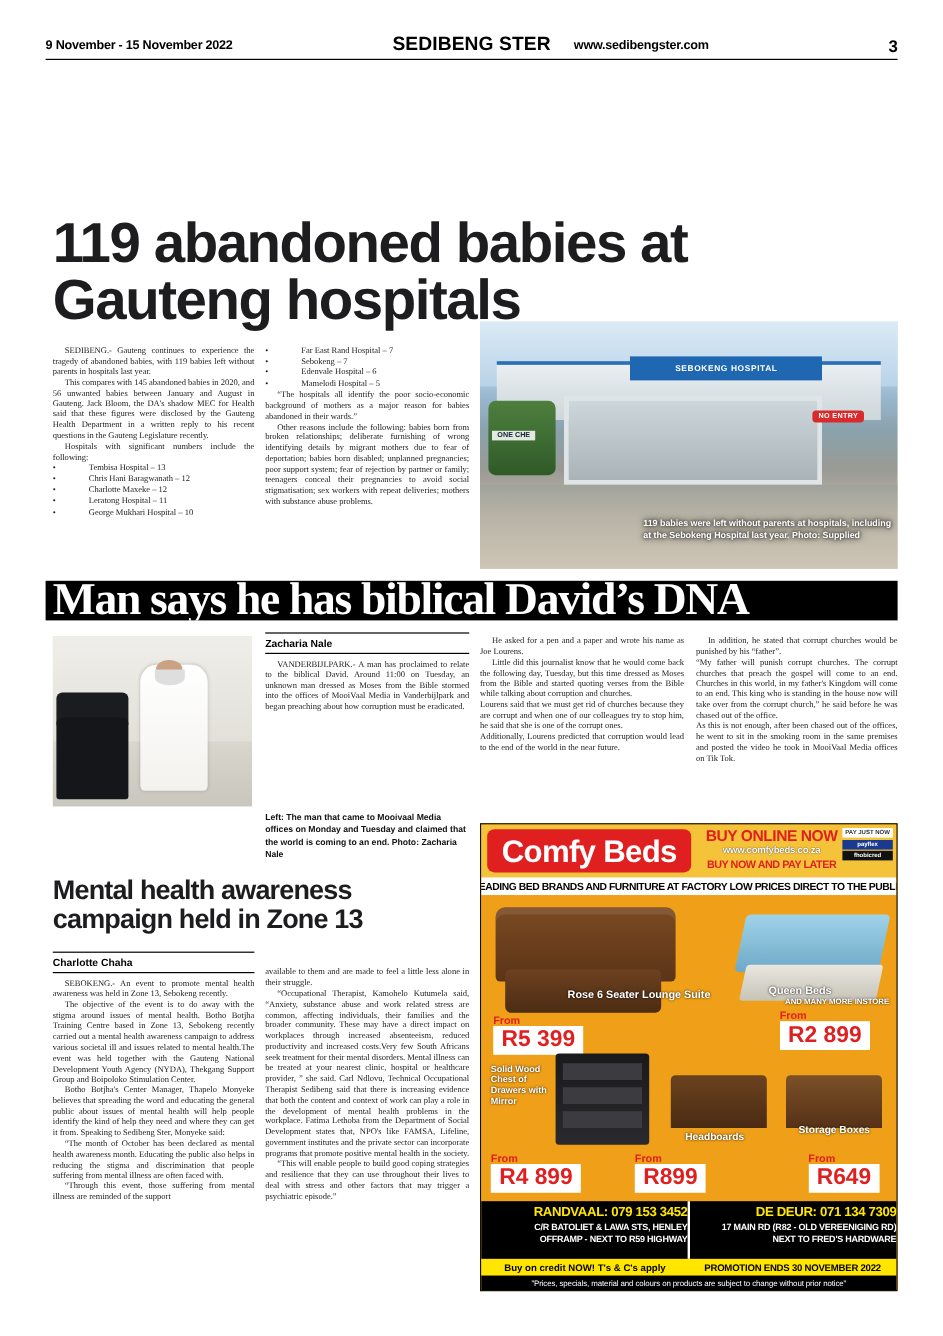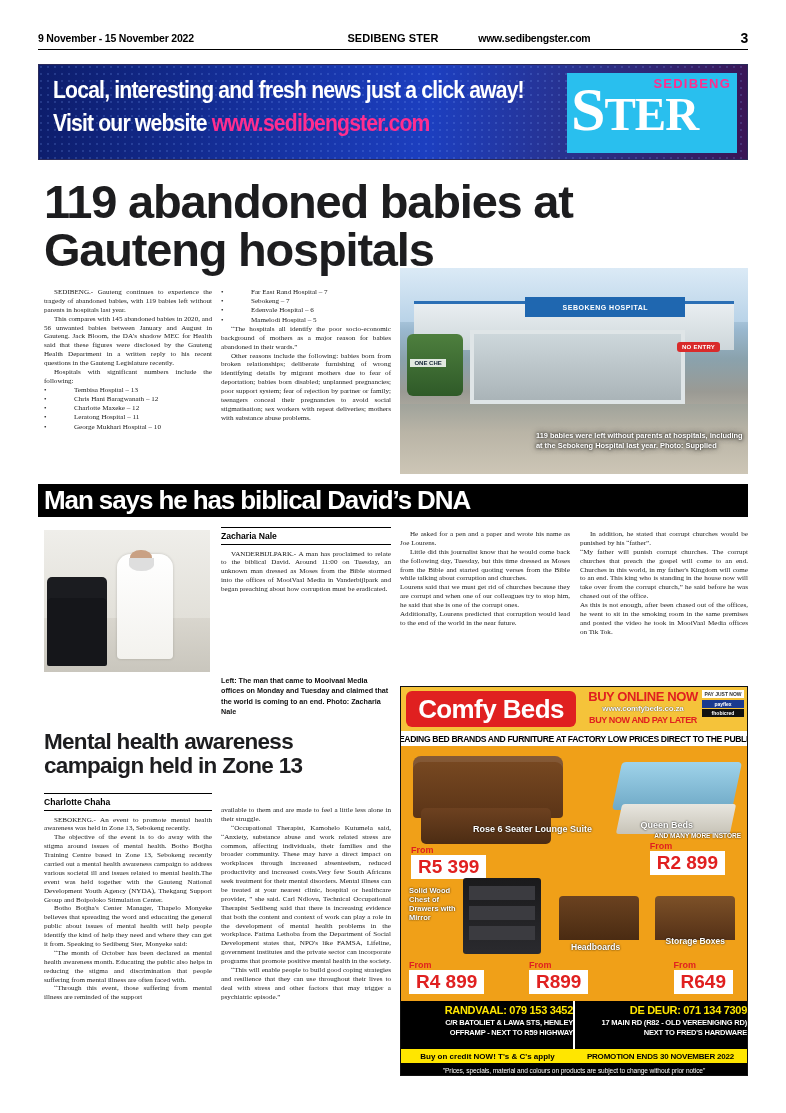"SEDIBENG STER" .mh-title { font-size: 11px -> 16px }
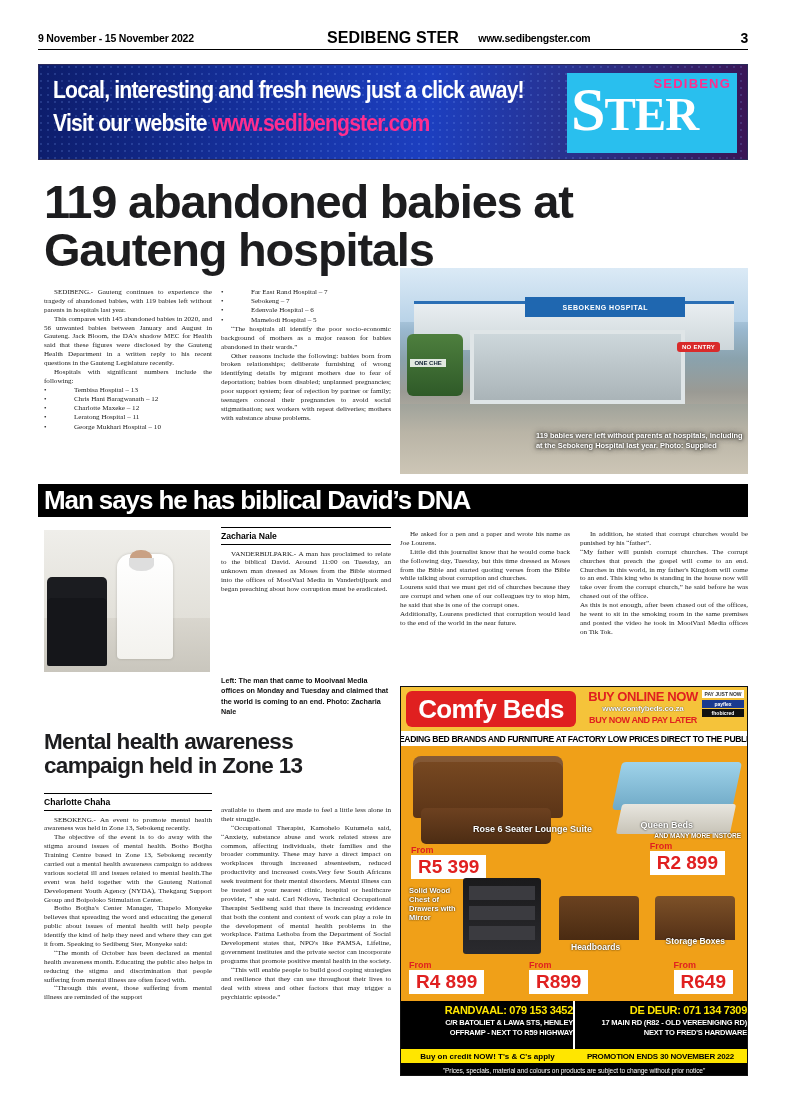"Local, interesting and fresh news" div.banner { html: <div> <div> <div>Local, interesting and fresh news just a click away!</div> <div><span>Visit our website </span><span>www.sedibengster.com</span></div> </div> <div> <span>SEDIBENG</span> <span><span>S</span><span>TER</span></span> </div> </div> -> none }
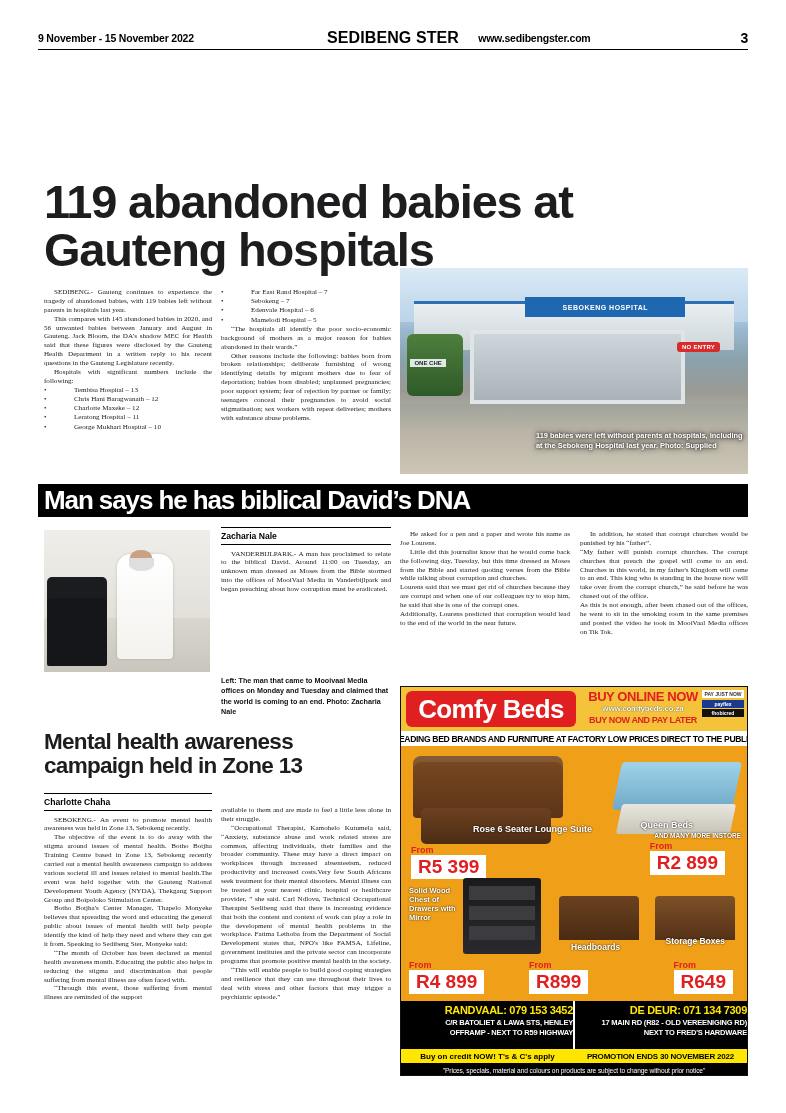"Man says he has biblical" .headline2 { font-family: Liberation Sans, sans-serif -> Liberation Serif, serif; font-size: 26px -> 38px }
